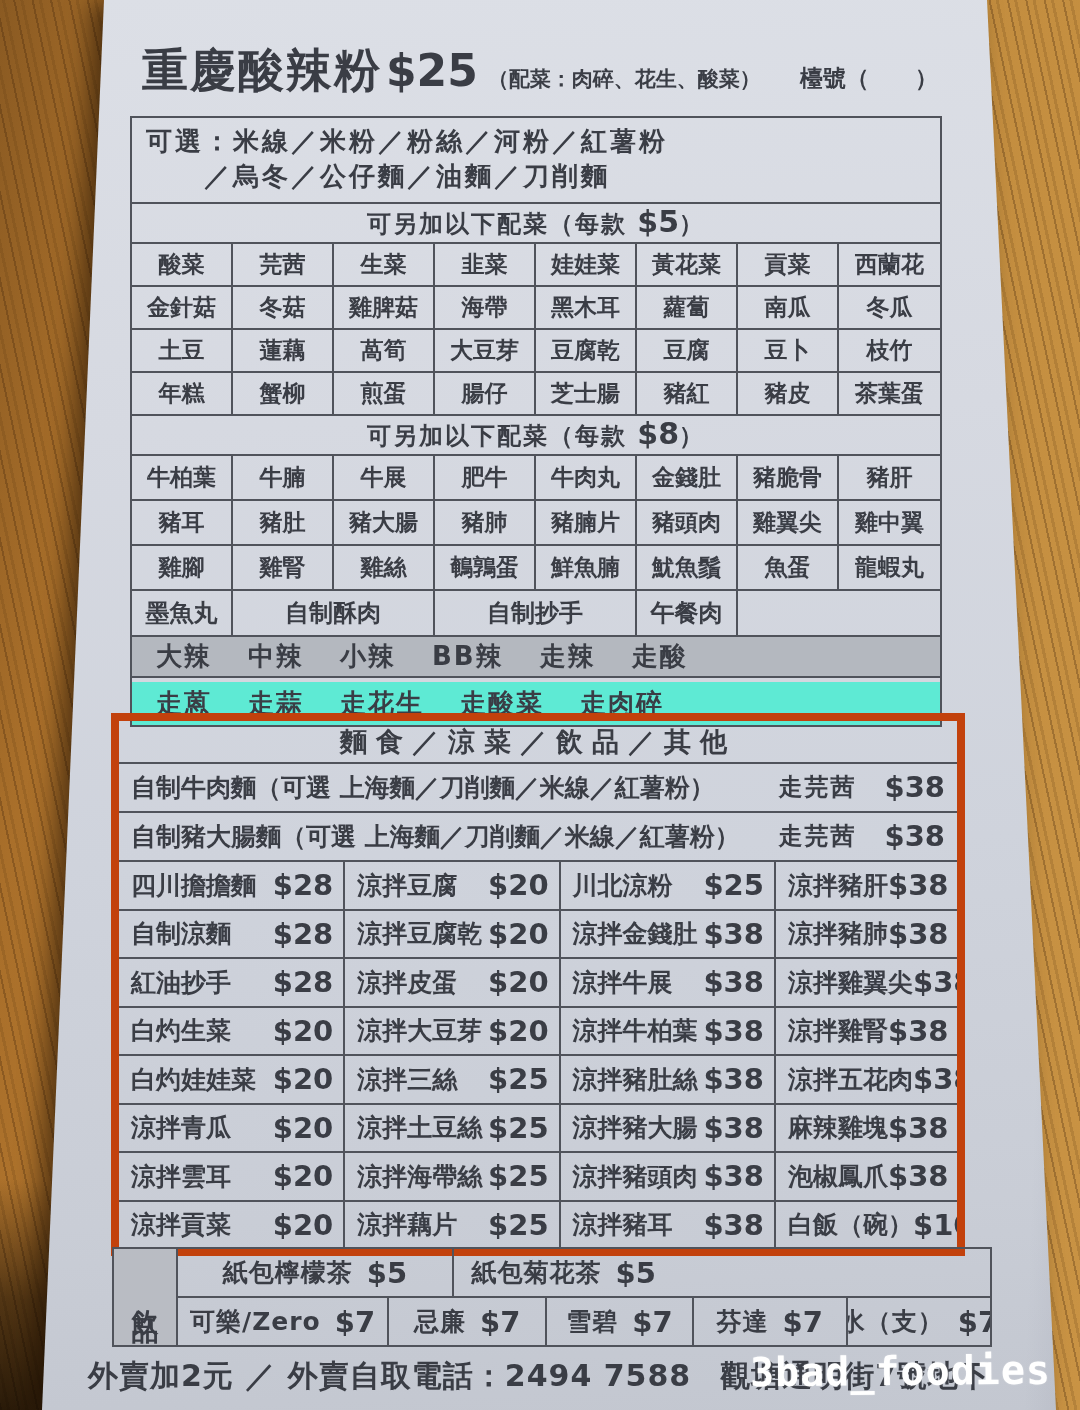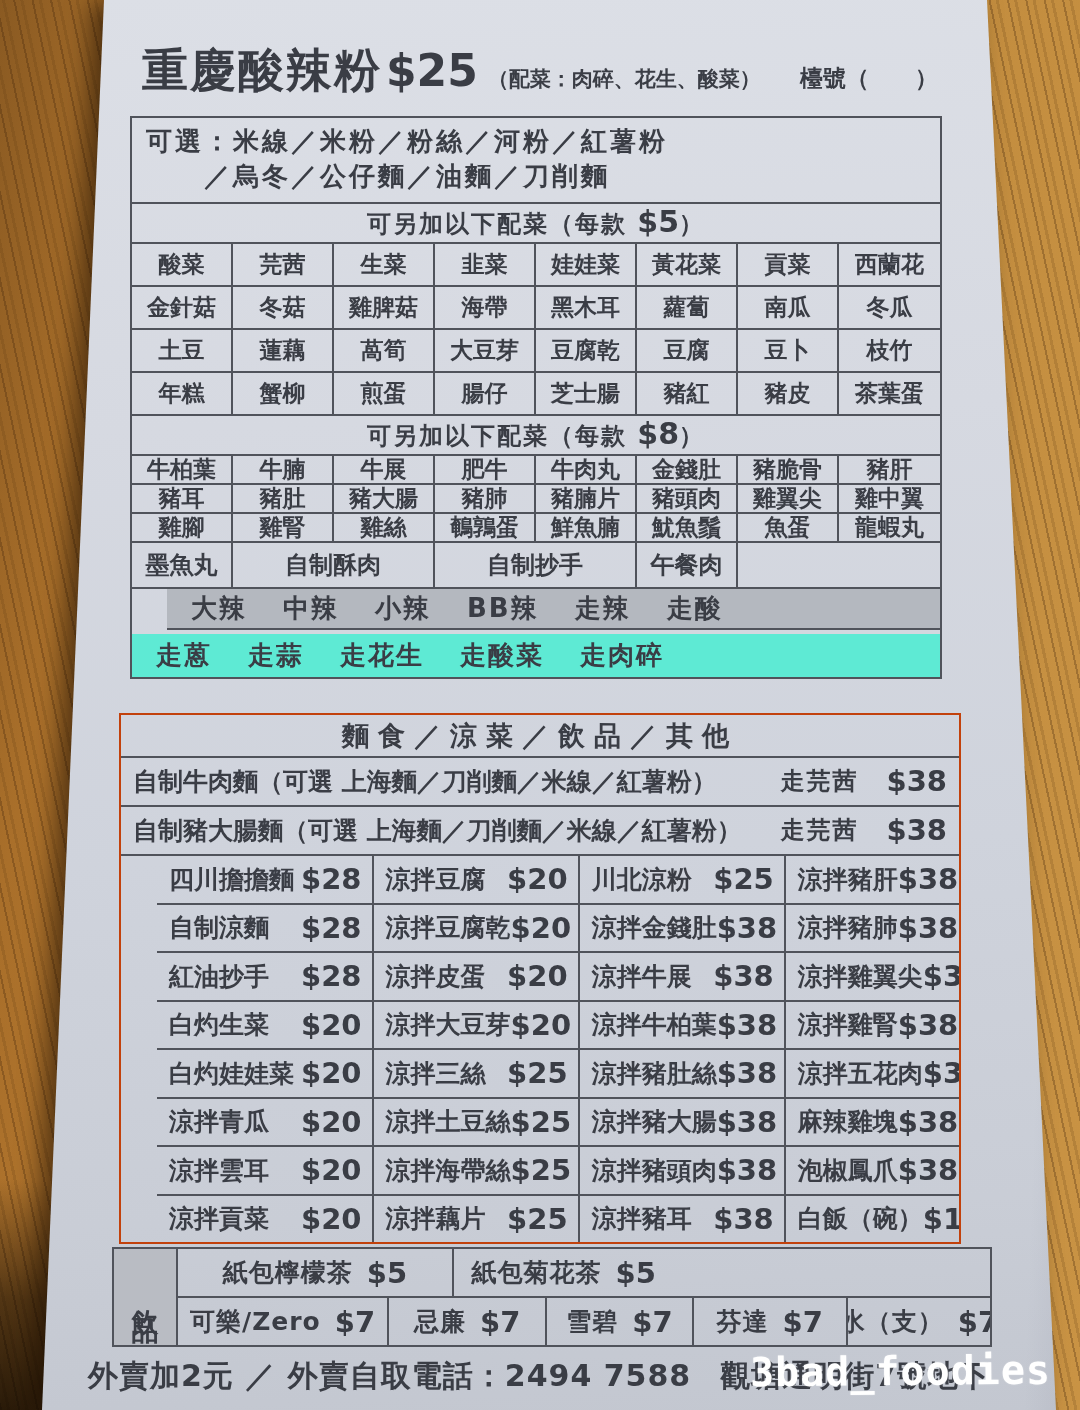"牛柏葉" .grid8.meat .c { padding: 0 1px -> 8px 1px }
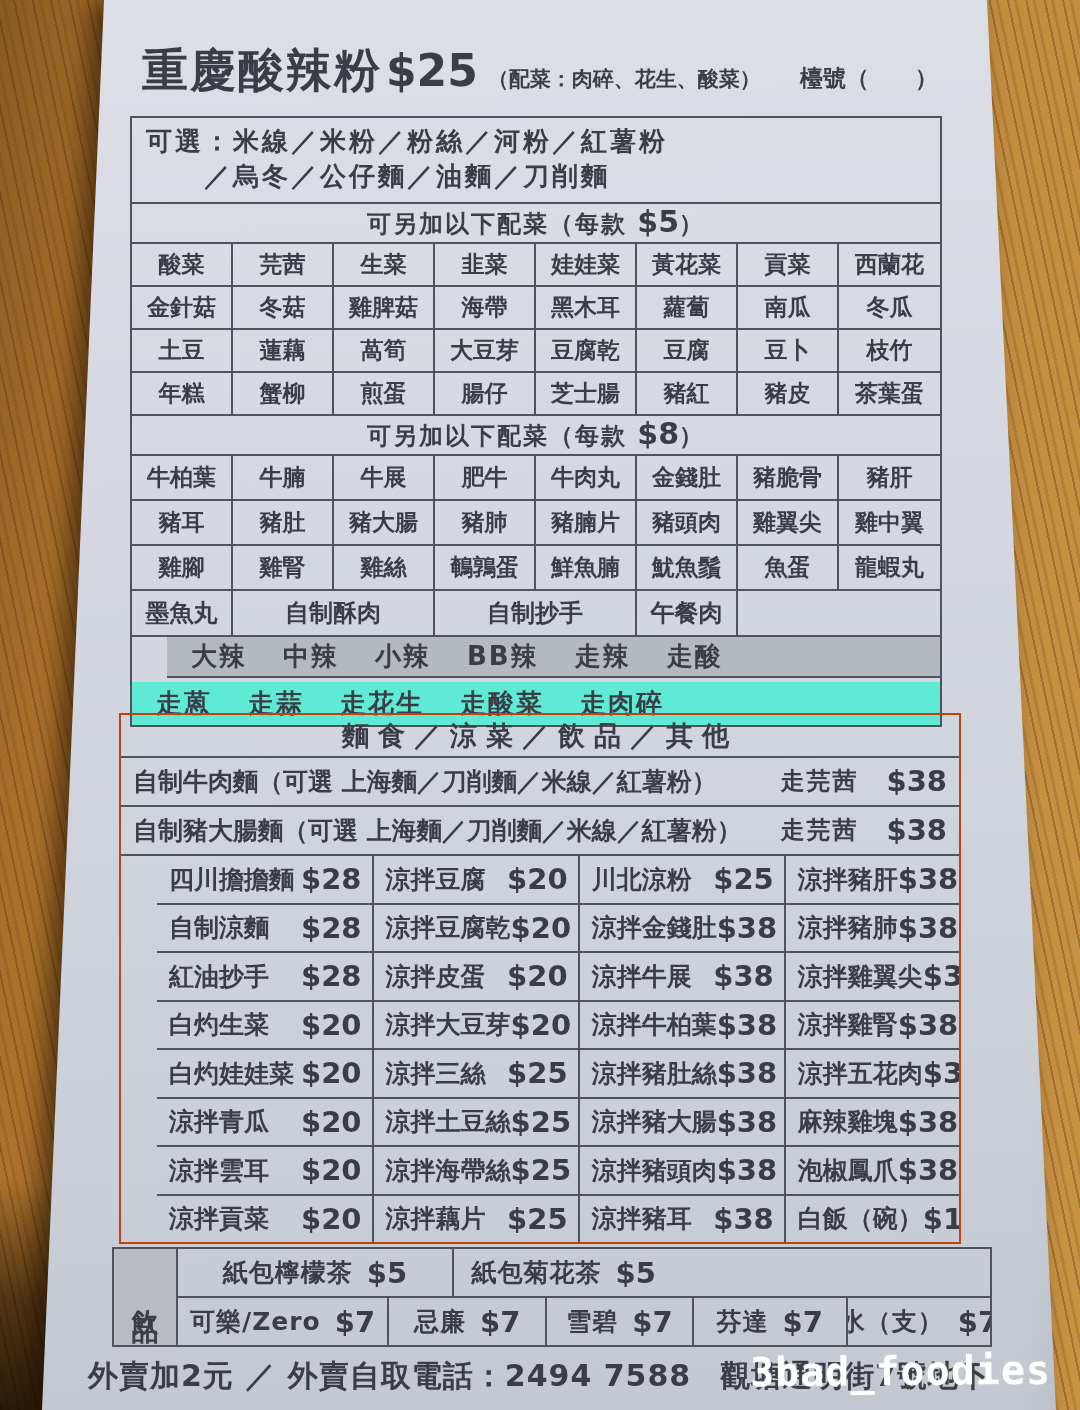"大辣" .spice.s1 { margin-left: 35px -> none }
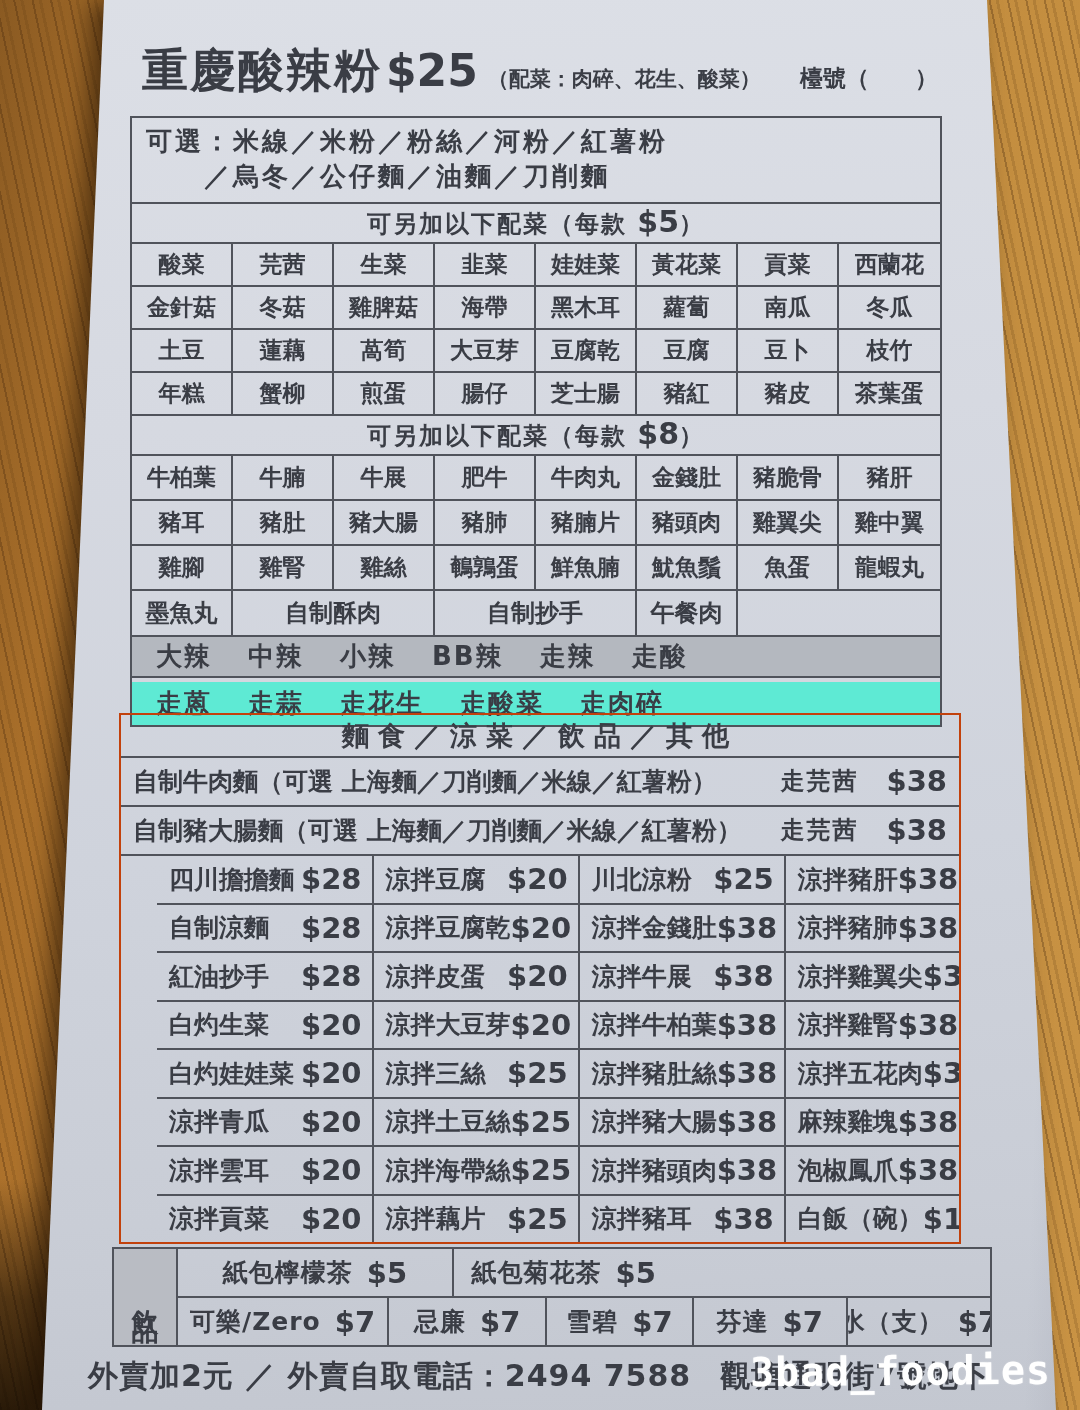"麵食／涼菜／飲品／其他" .blockB { border: 2px solid #c2410c -> 8px solid #c2410c; left: 119px -> 111px }
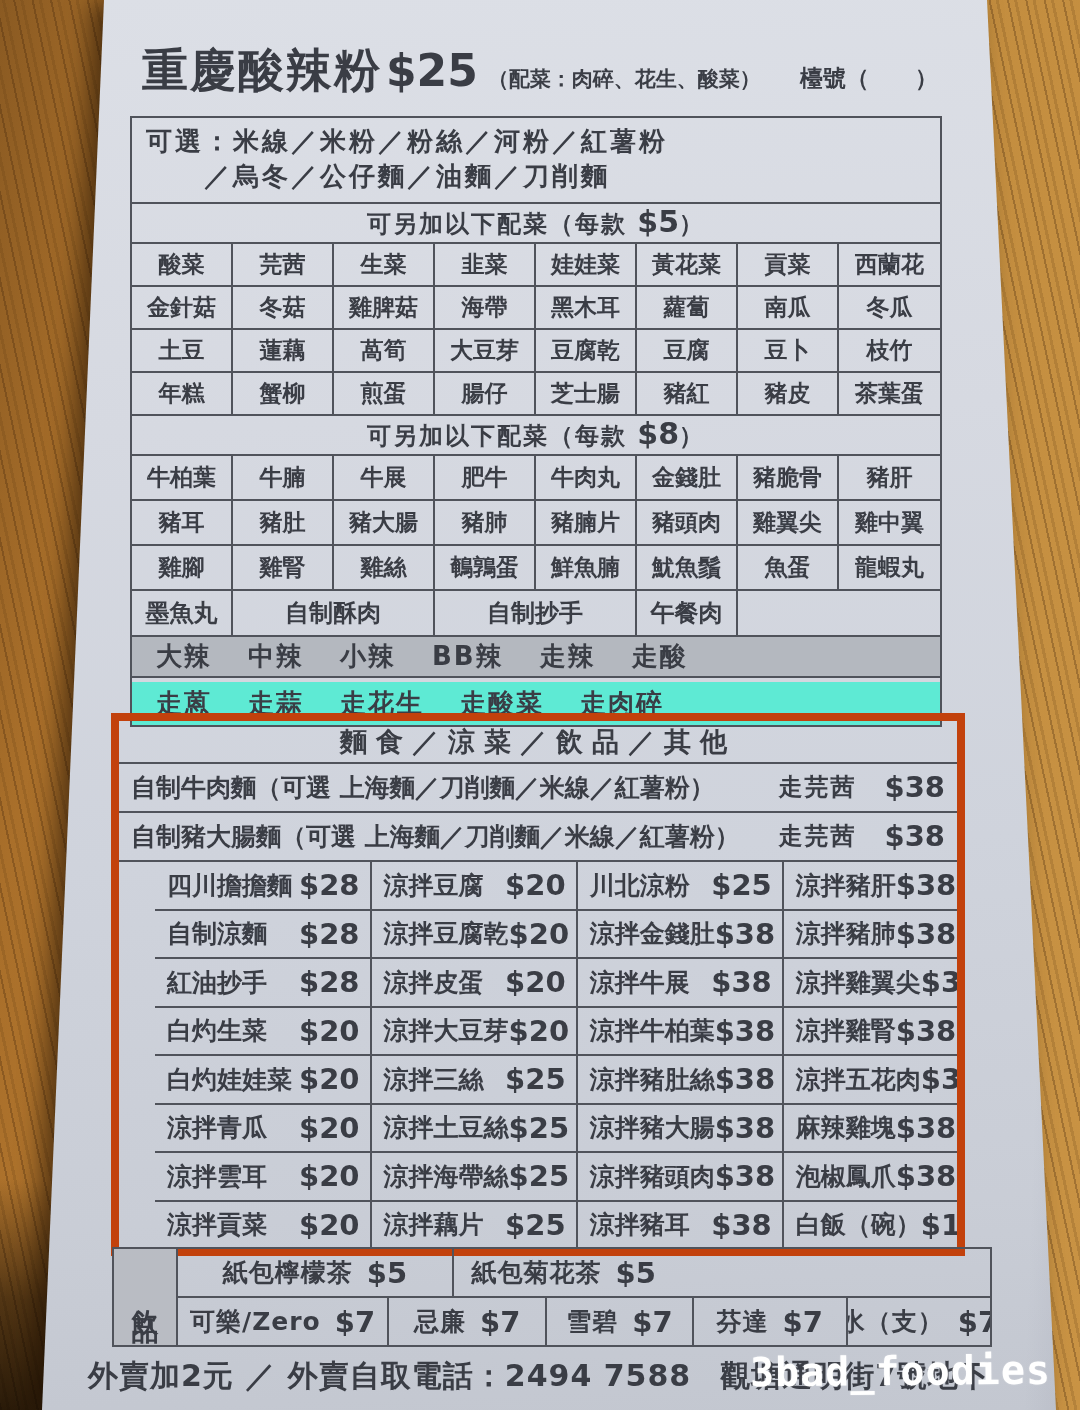"四川擔擔麵" .grid4 { padding-left: 36px -> none }
